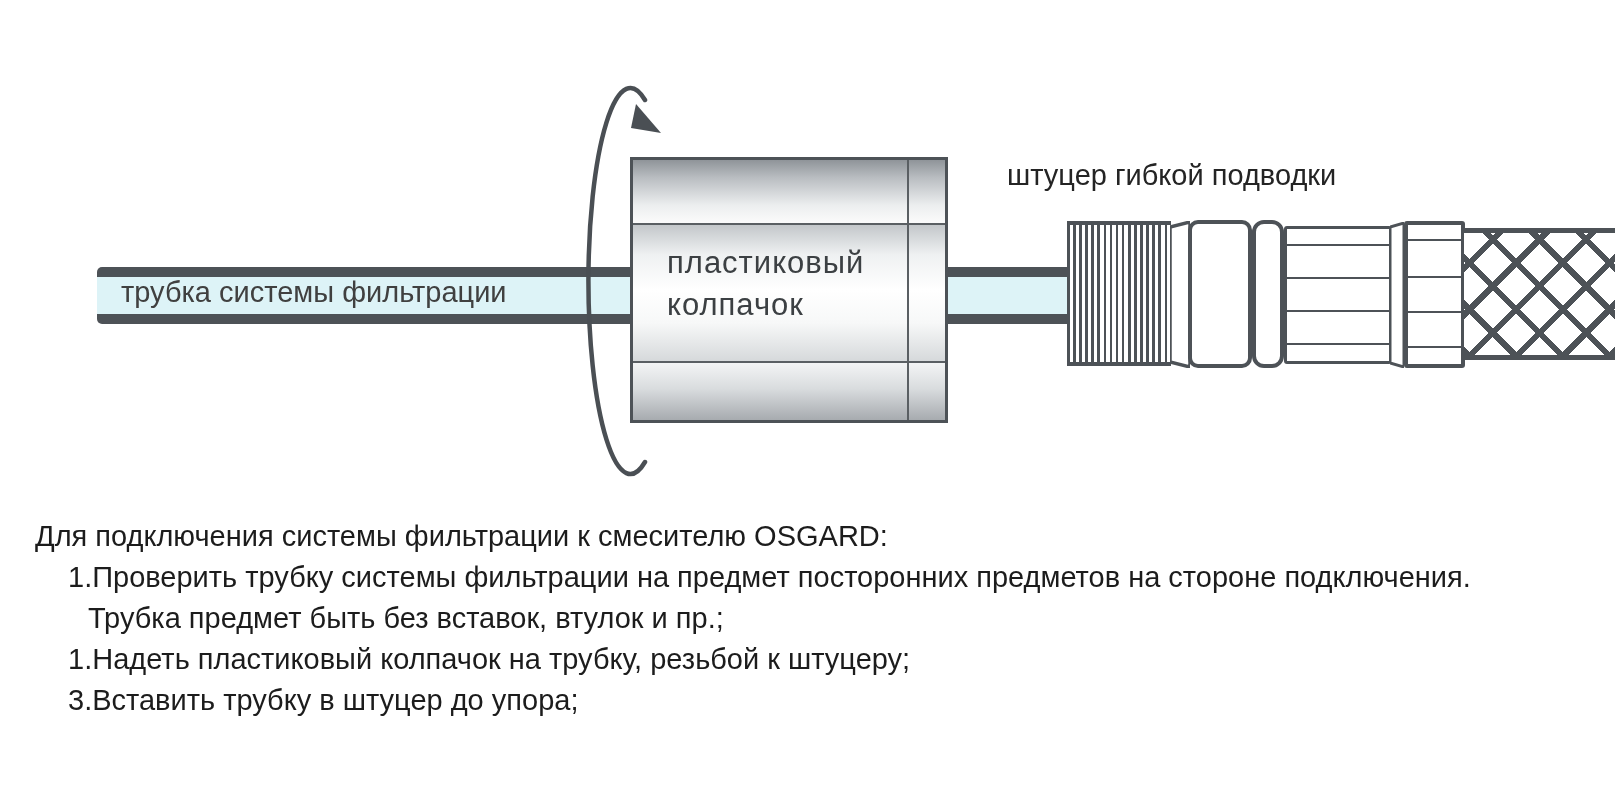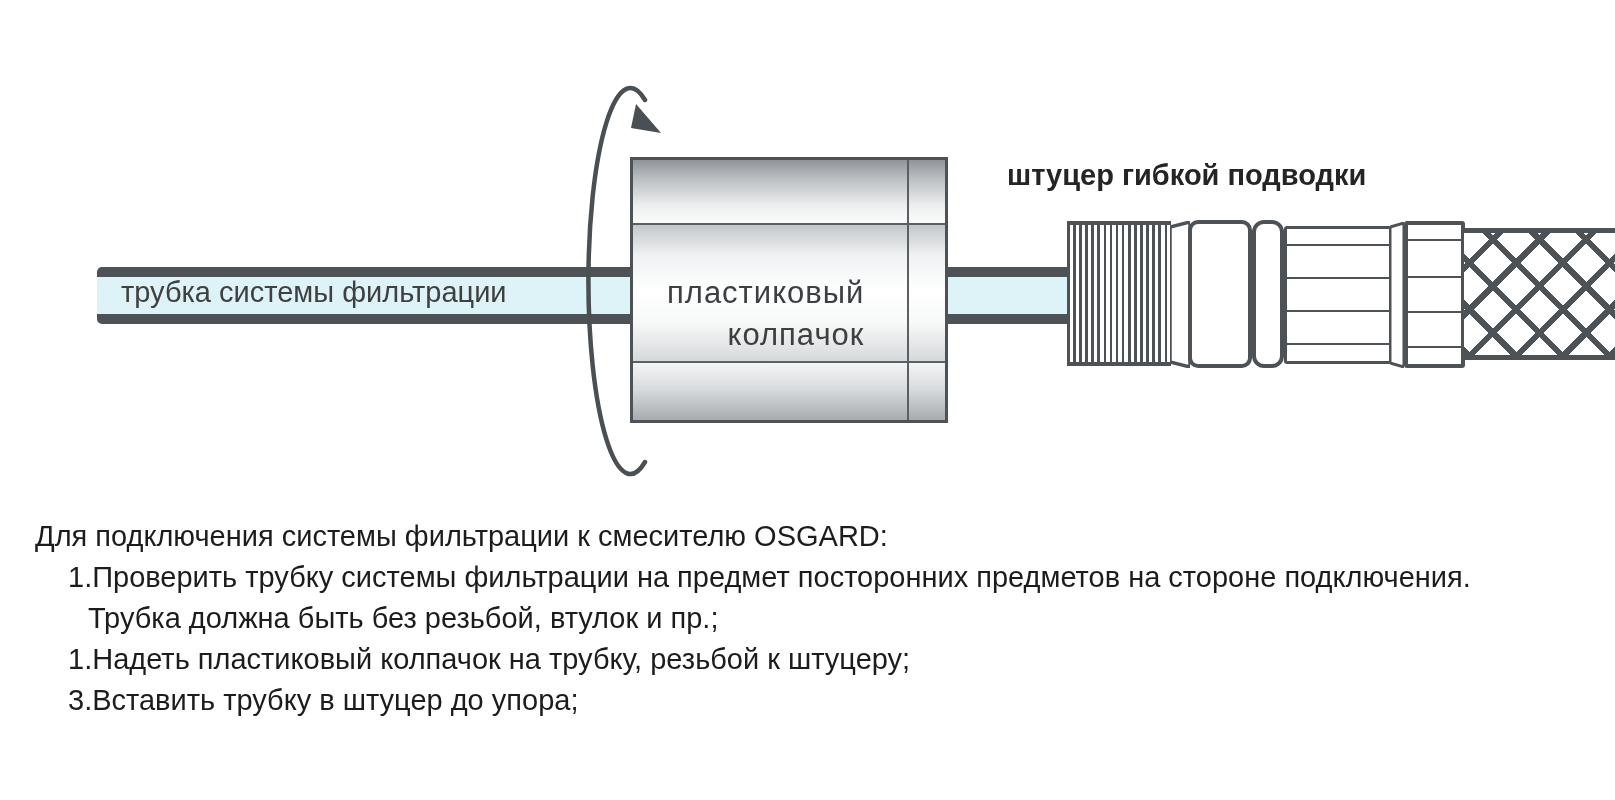"штуцер гибкой подводки" #fitting-label { font-weight: bold -> normal }
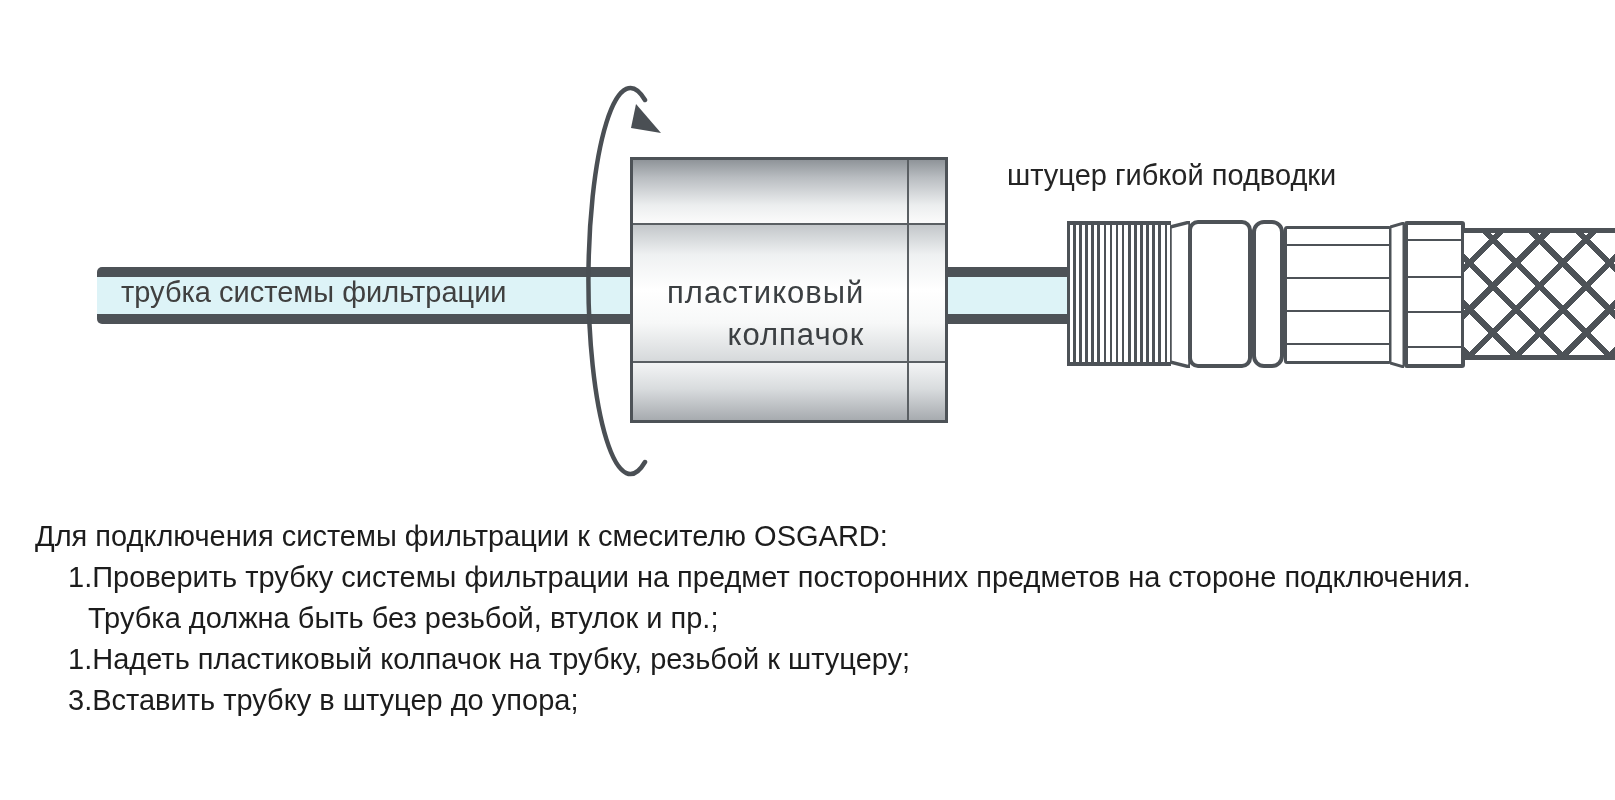"пластиковый" #cap-label { text-align: right -> none; top: 112px -> 82px }
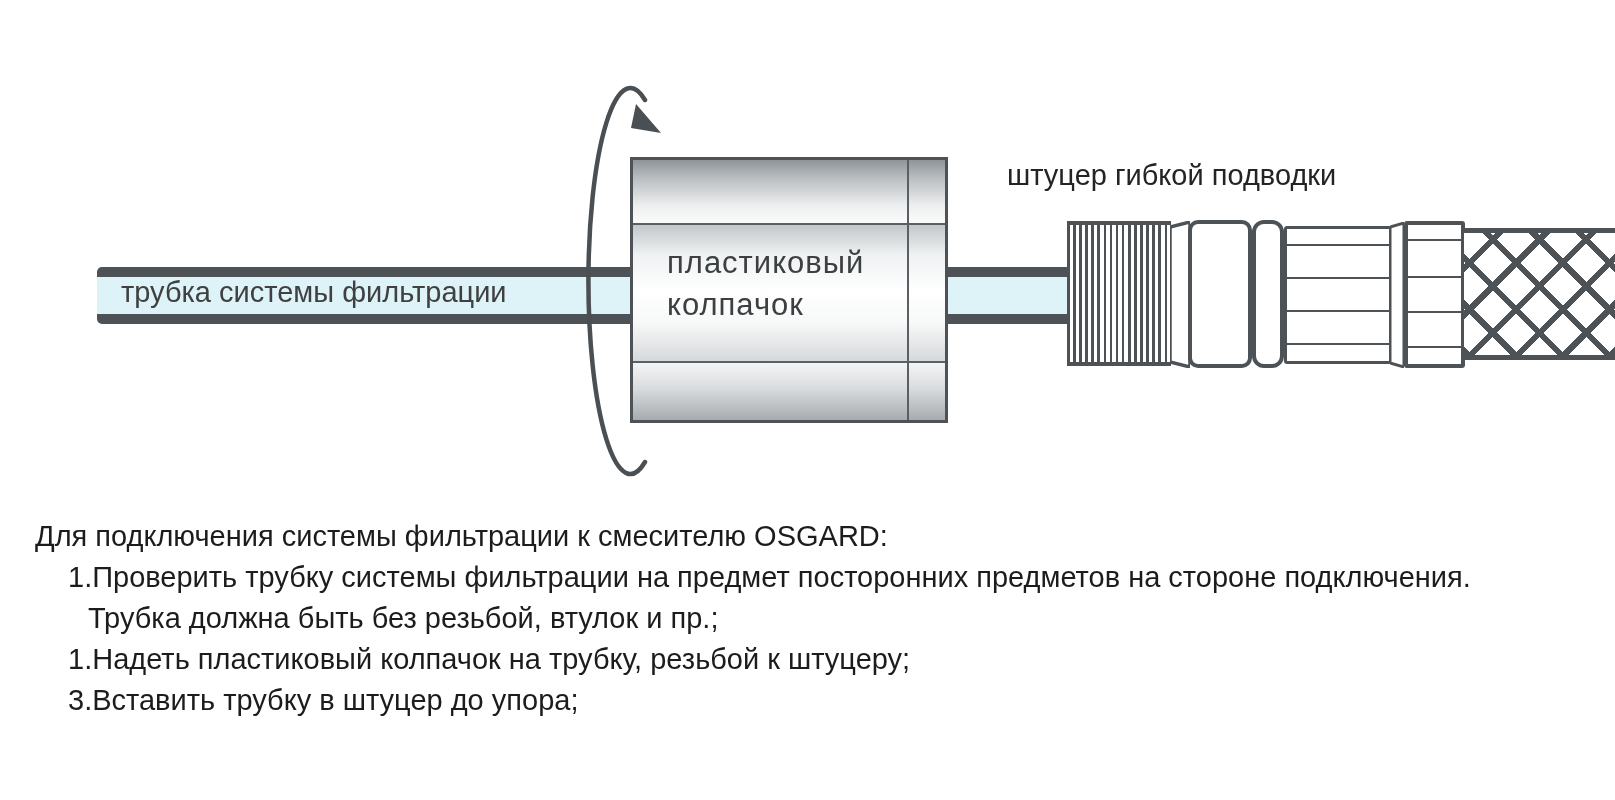"Трубка должна быть без резьбой," div.line { text: должна быть без резьбой -> предмет быть без вставок }
